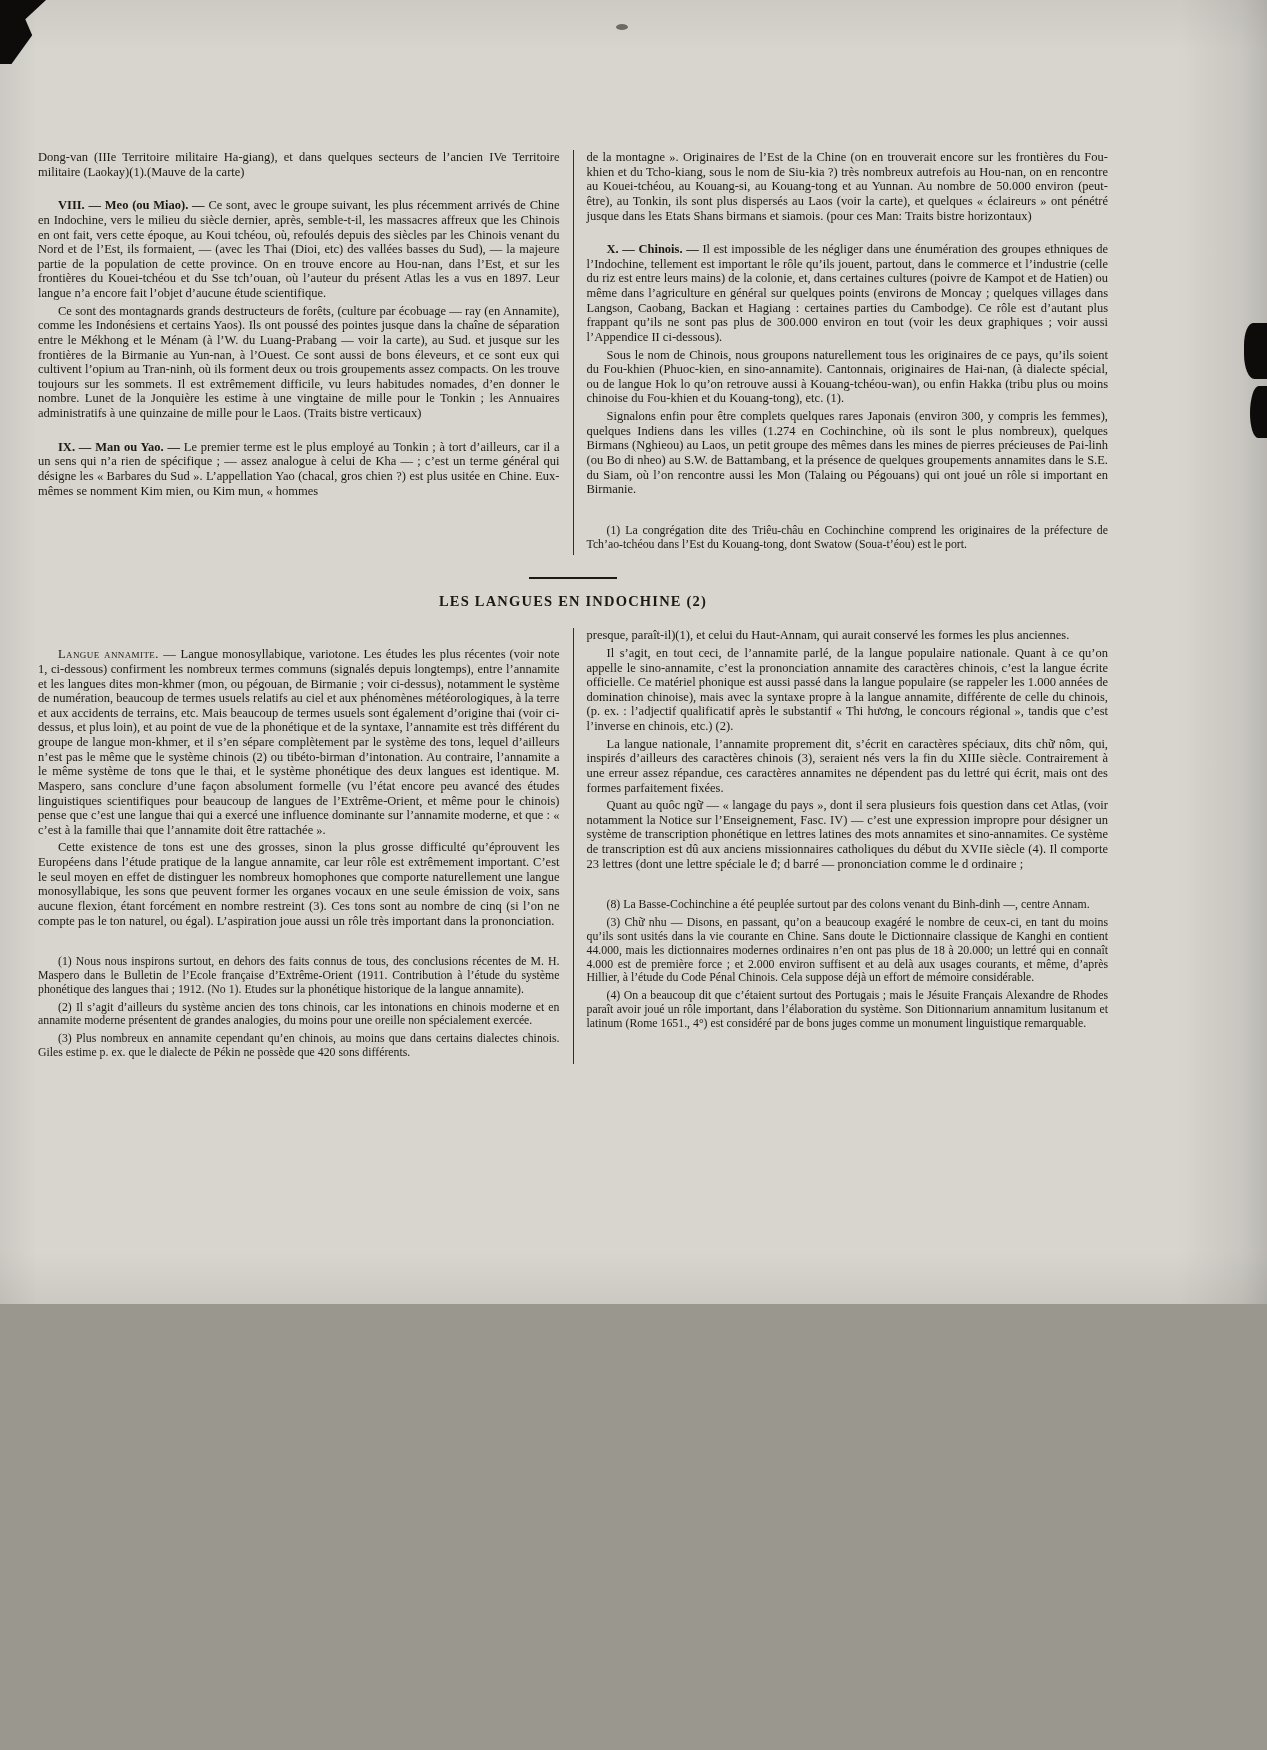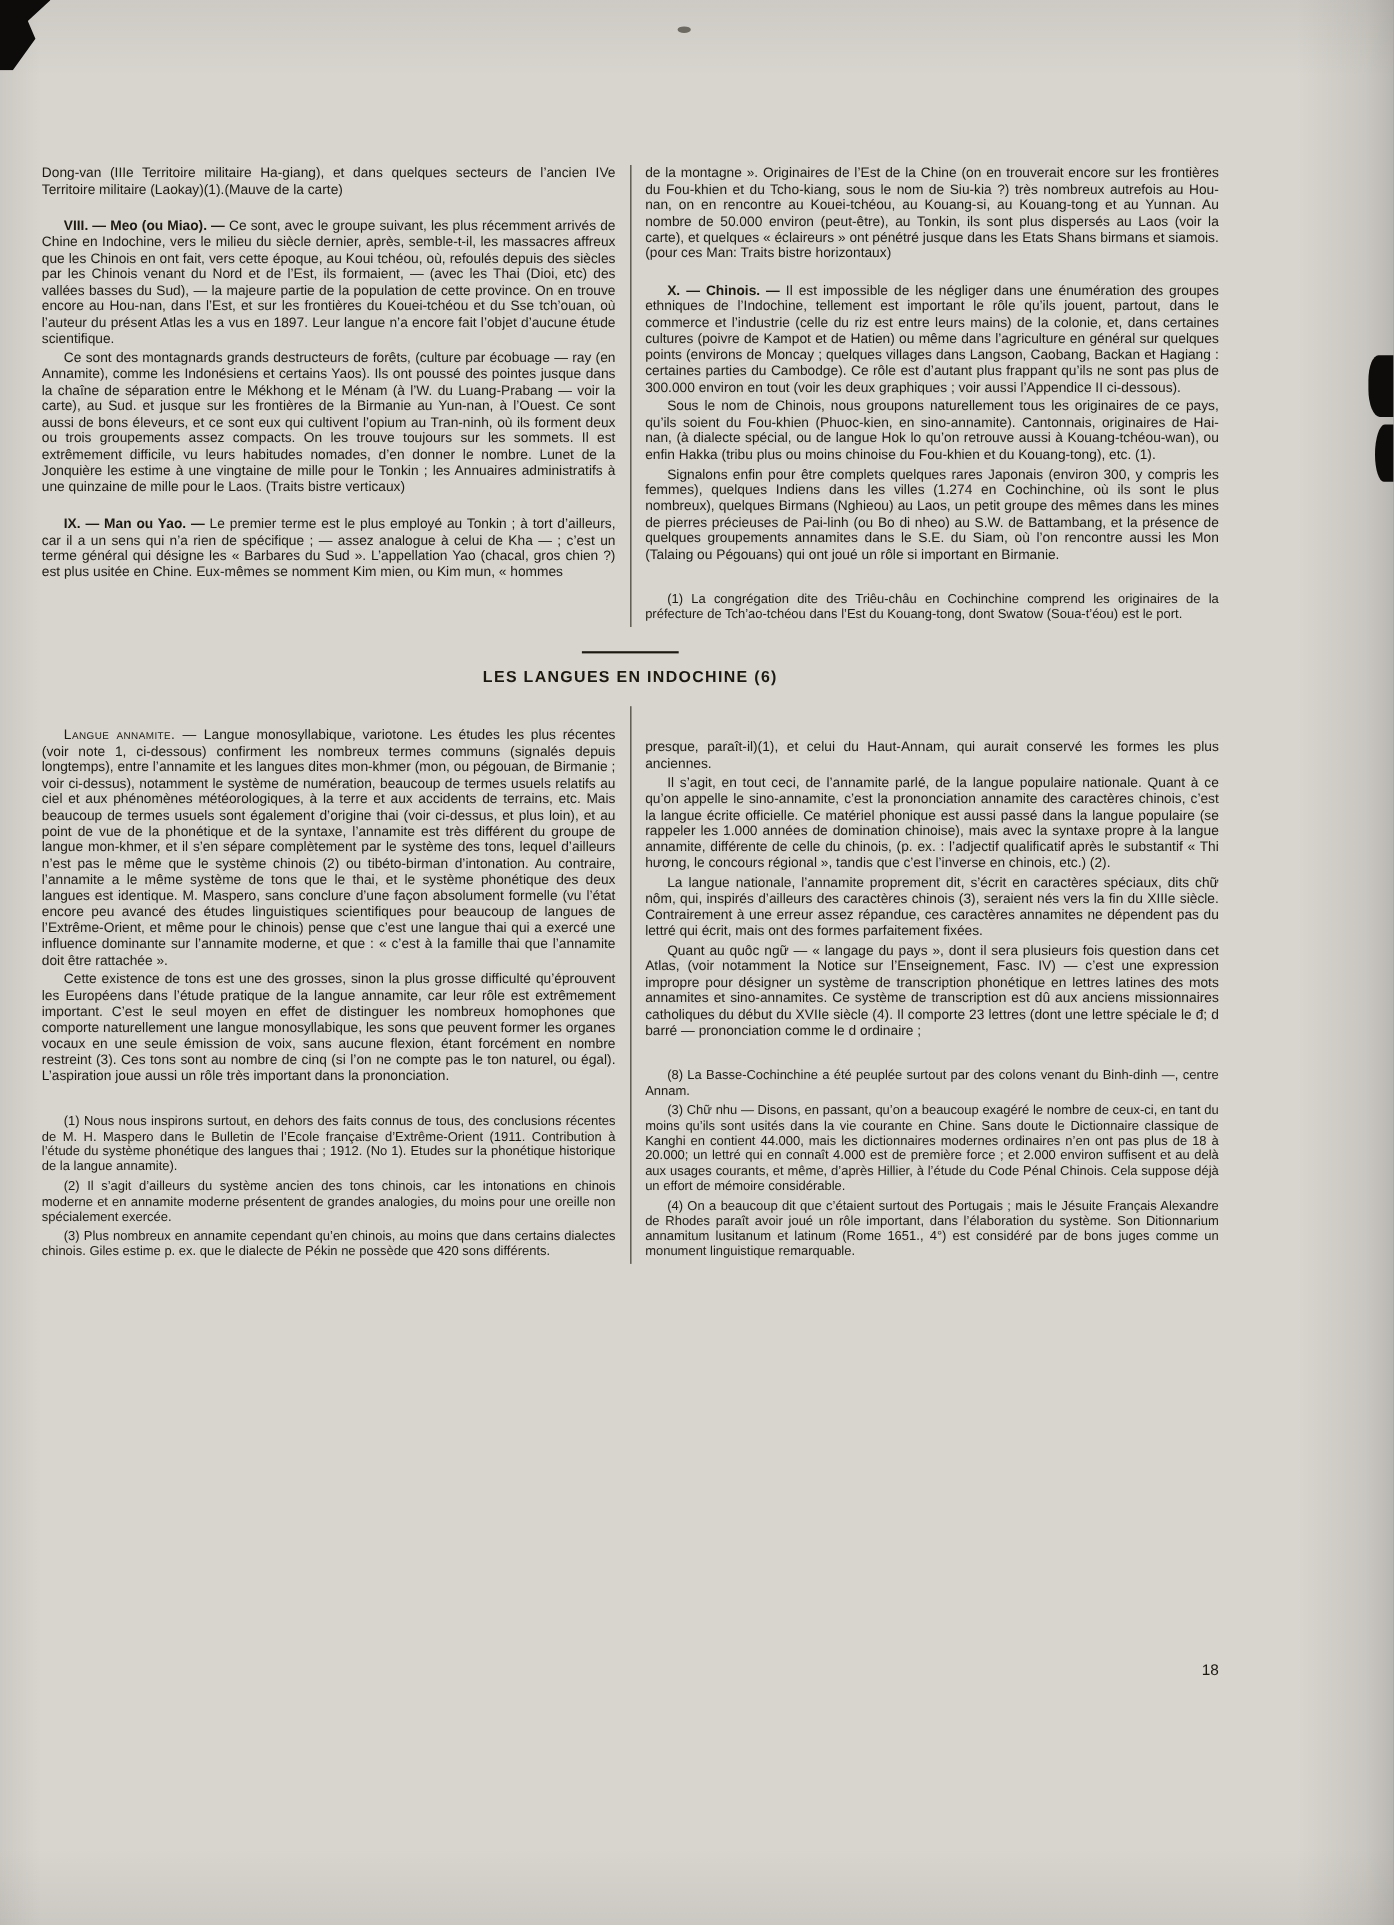"Dong-van (IIIe Territoire militaire" .page { font-family: Liberation Sans, sans-serif -> Liberation Serif, serif; height: 1750px -> 1304px }
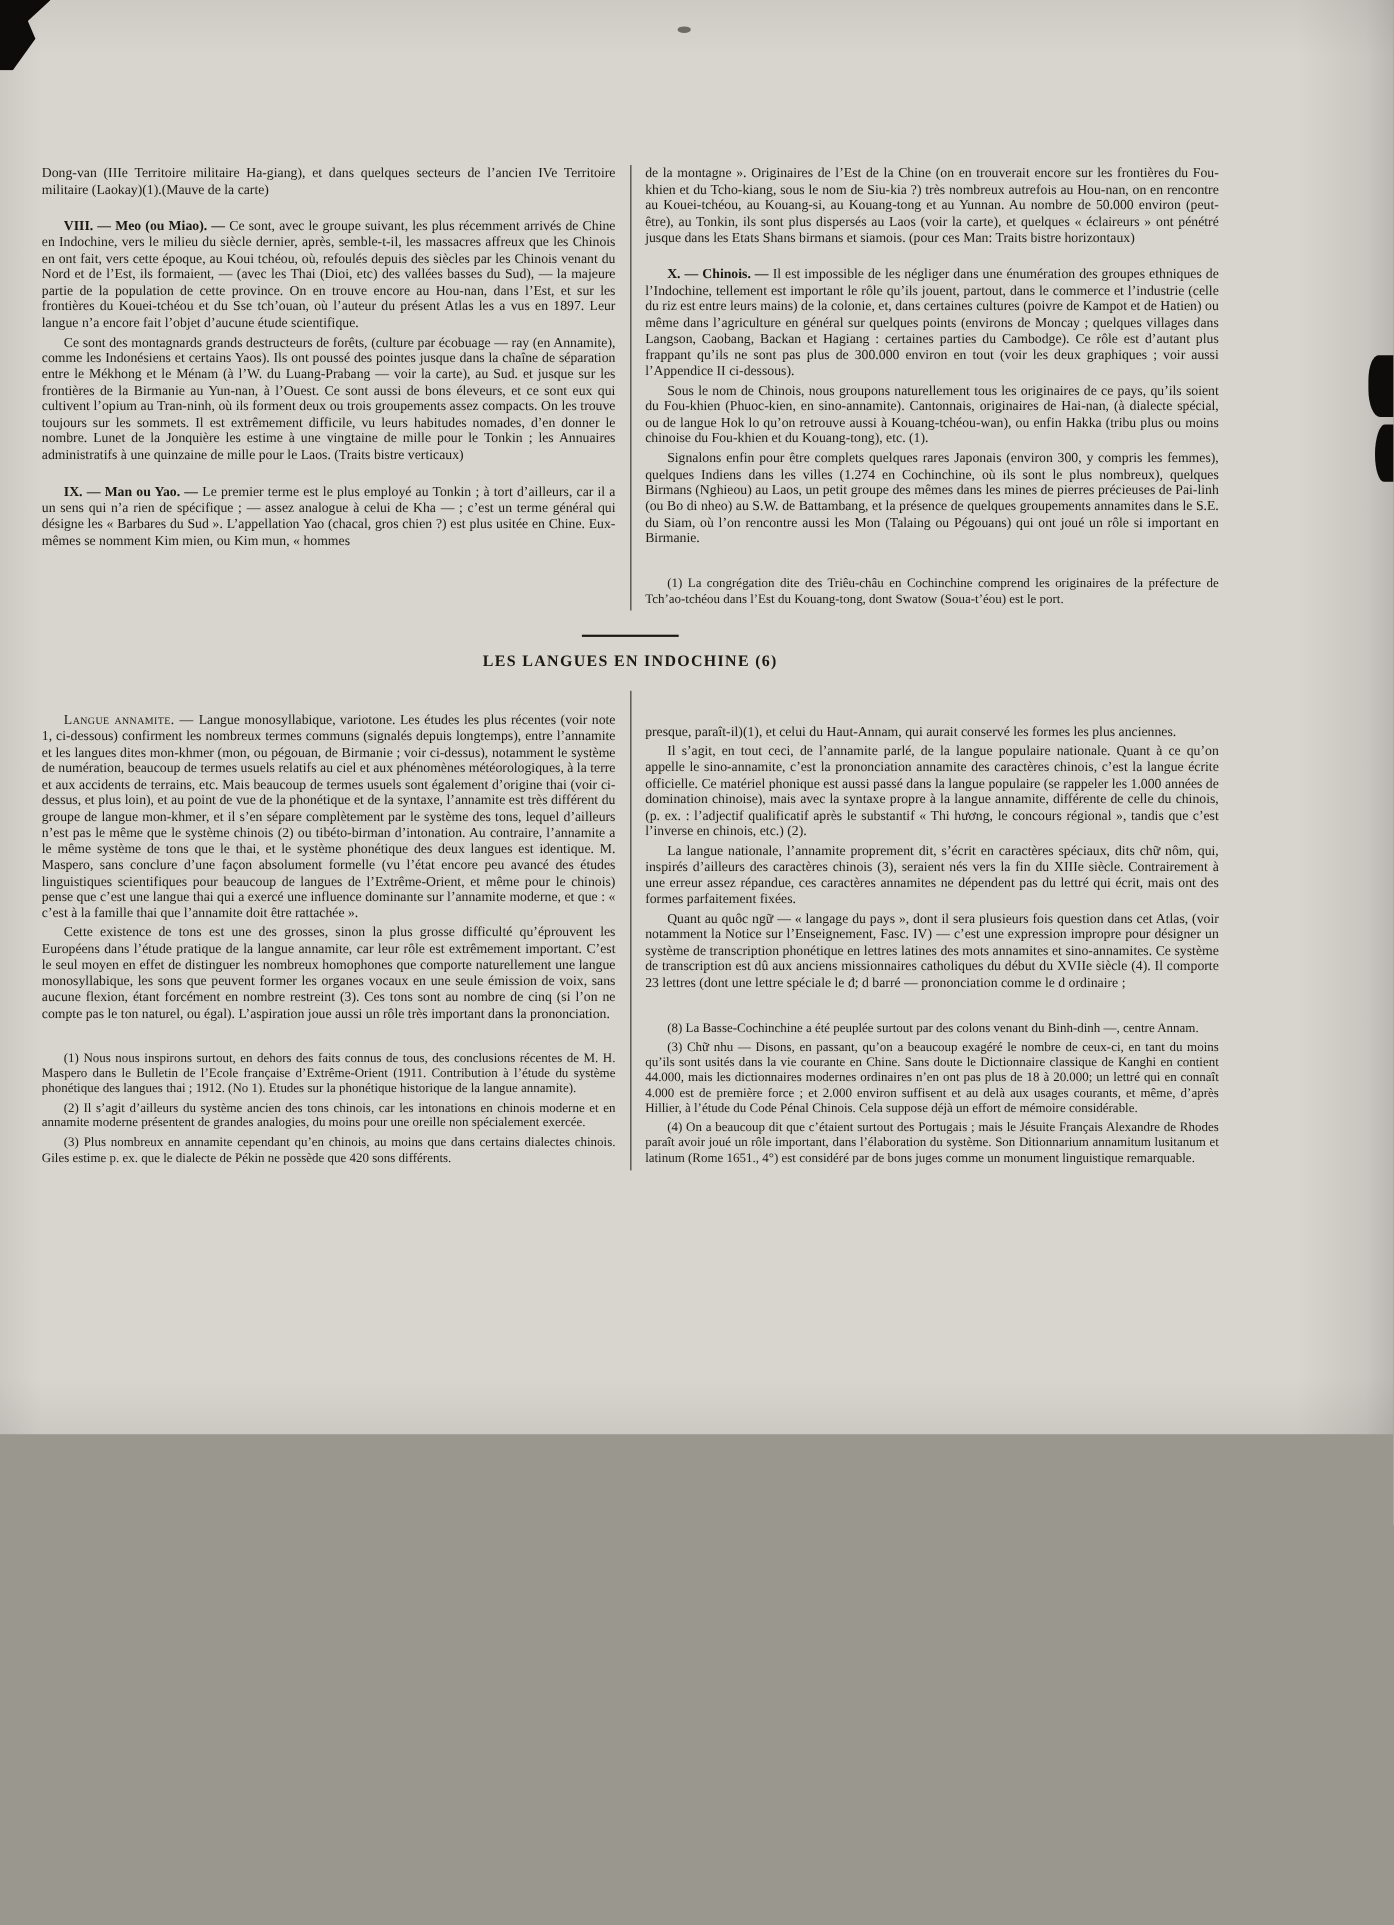"de la montagne ». Originaires" .col.right { justify-content: flex-end -> none }
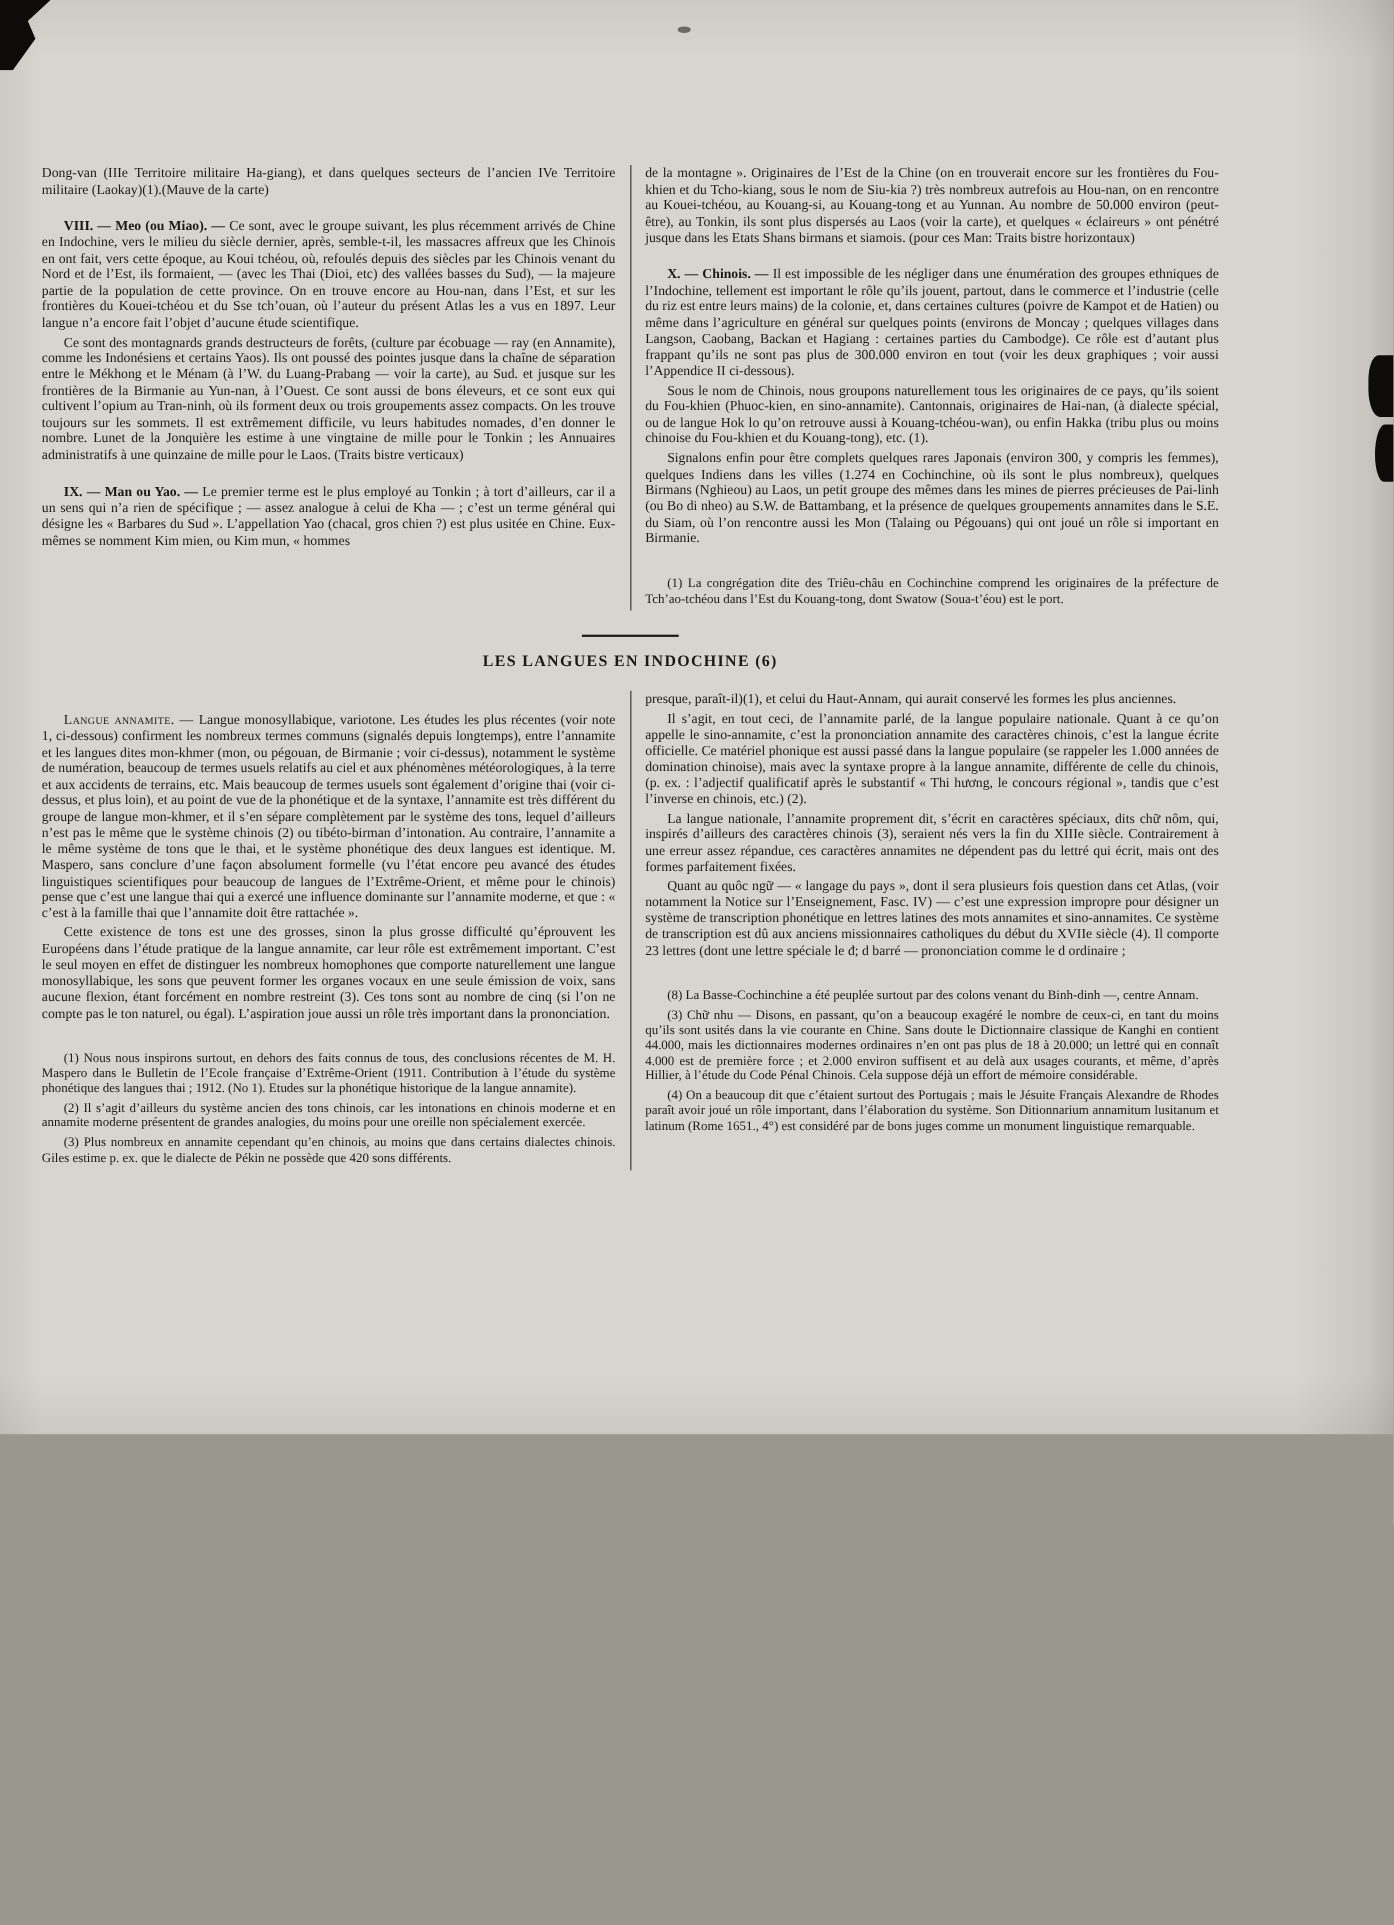"LES LANGUES EN INDOCHINE (6)" h2.appendix-subtitle { text: 6 -> 2 }
